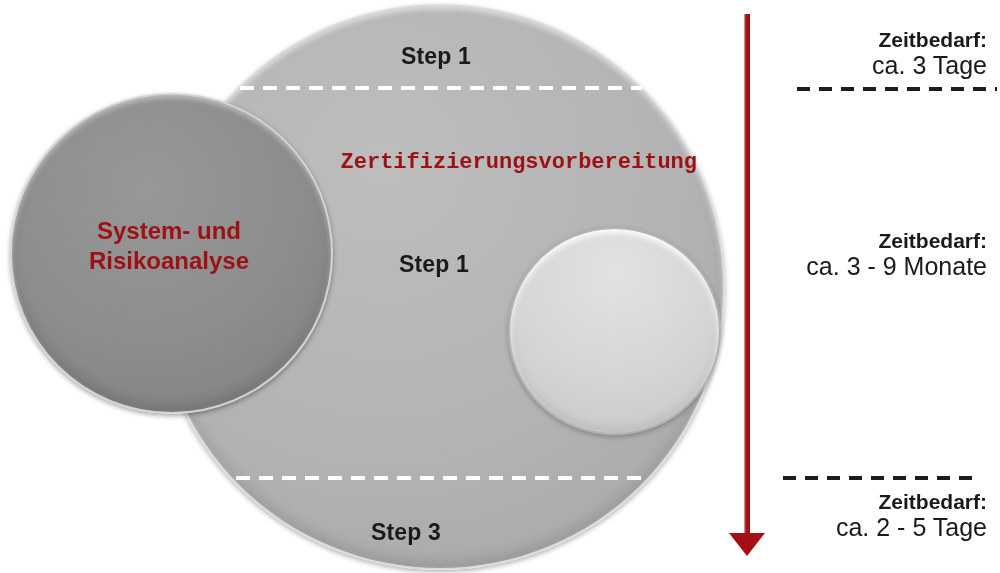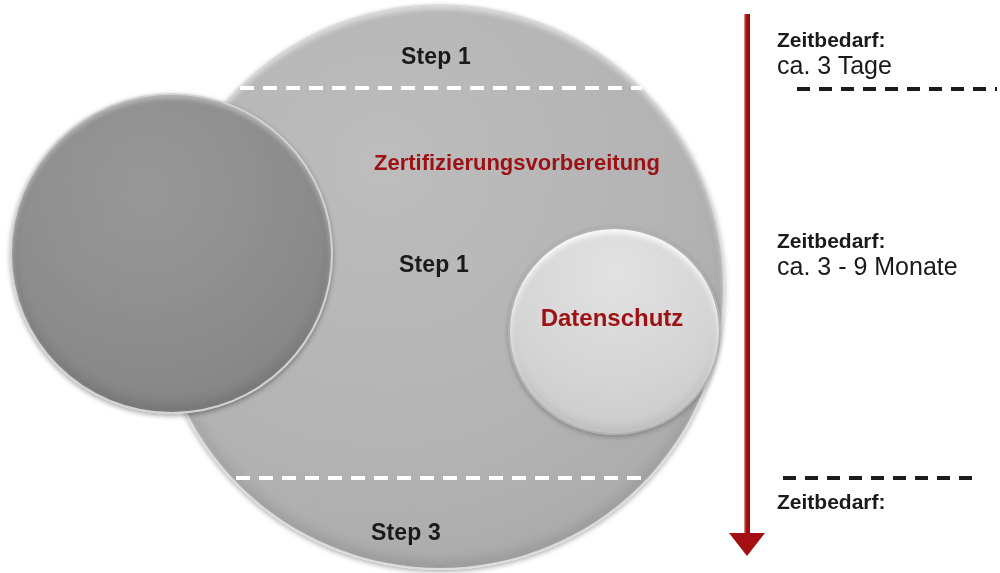"Zeitbedarf:" .time-block { text-align: left -> right }
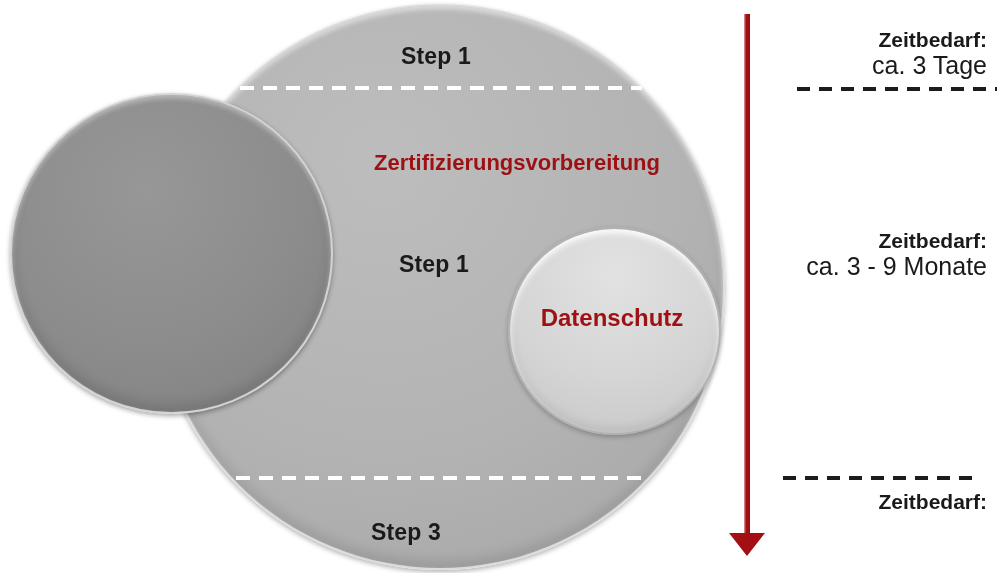"Zertifizierungsvorbereitung" .title-label { font-family: none -> Liberation Mono, monospace; text-align: center -> right }
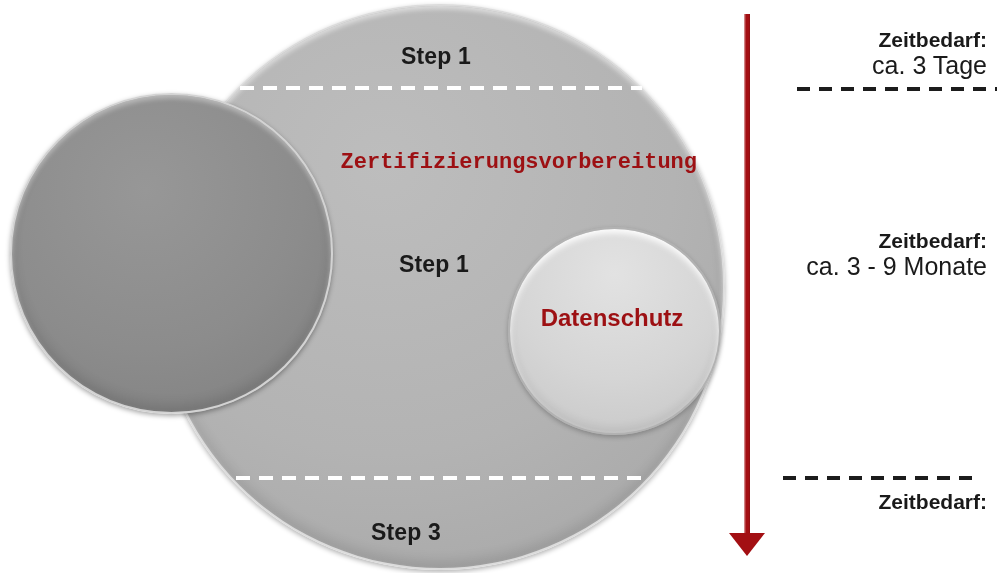"System- und" div.label { html: none -> <div> <div>System- und</div> <div>Risikoanalyse</div> </div> }
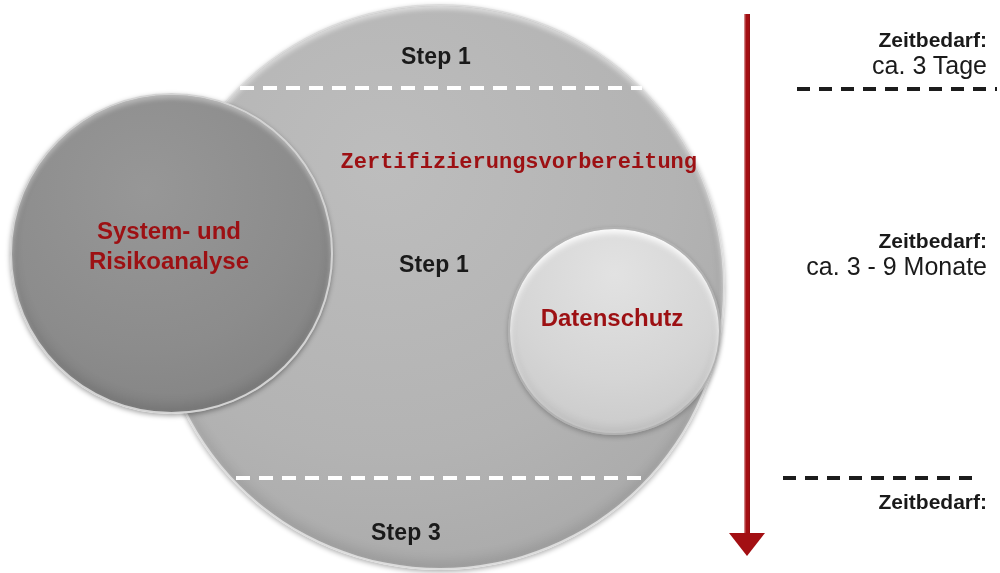"Datenschutz" div.label { html: <div>Datenschutz</div> -> none }
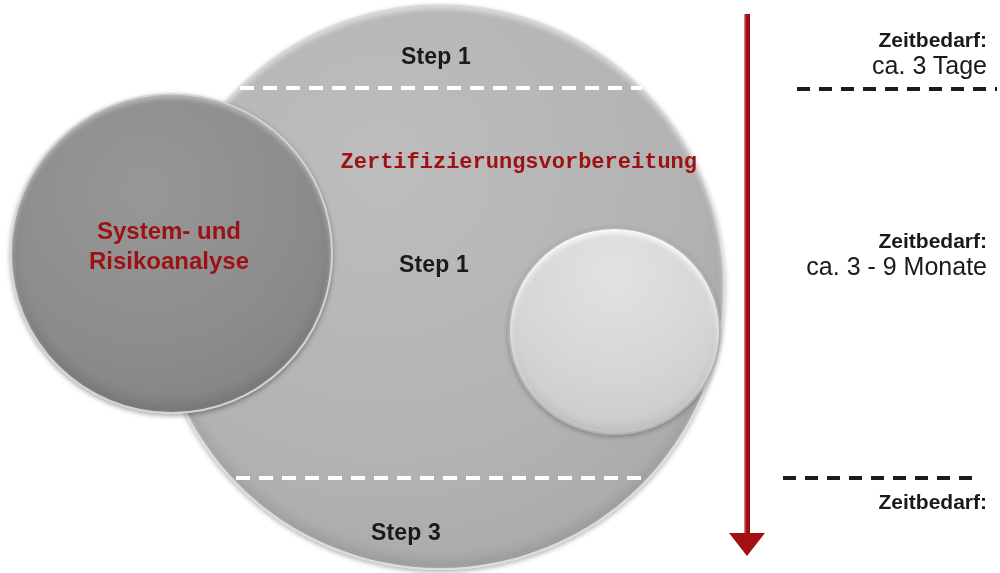"ca. 2 - 5 Tage" div.duration { html: none -> <div>ca. 2 - 5 Tage</div> }
